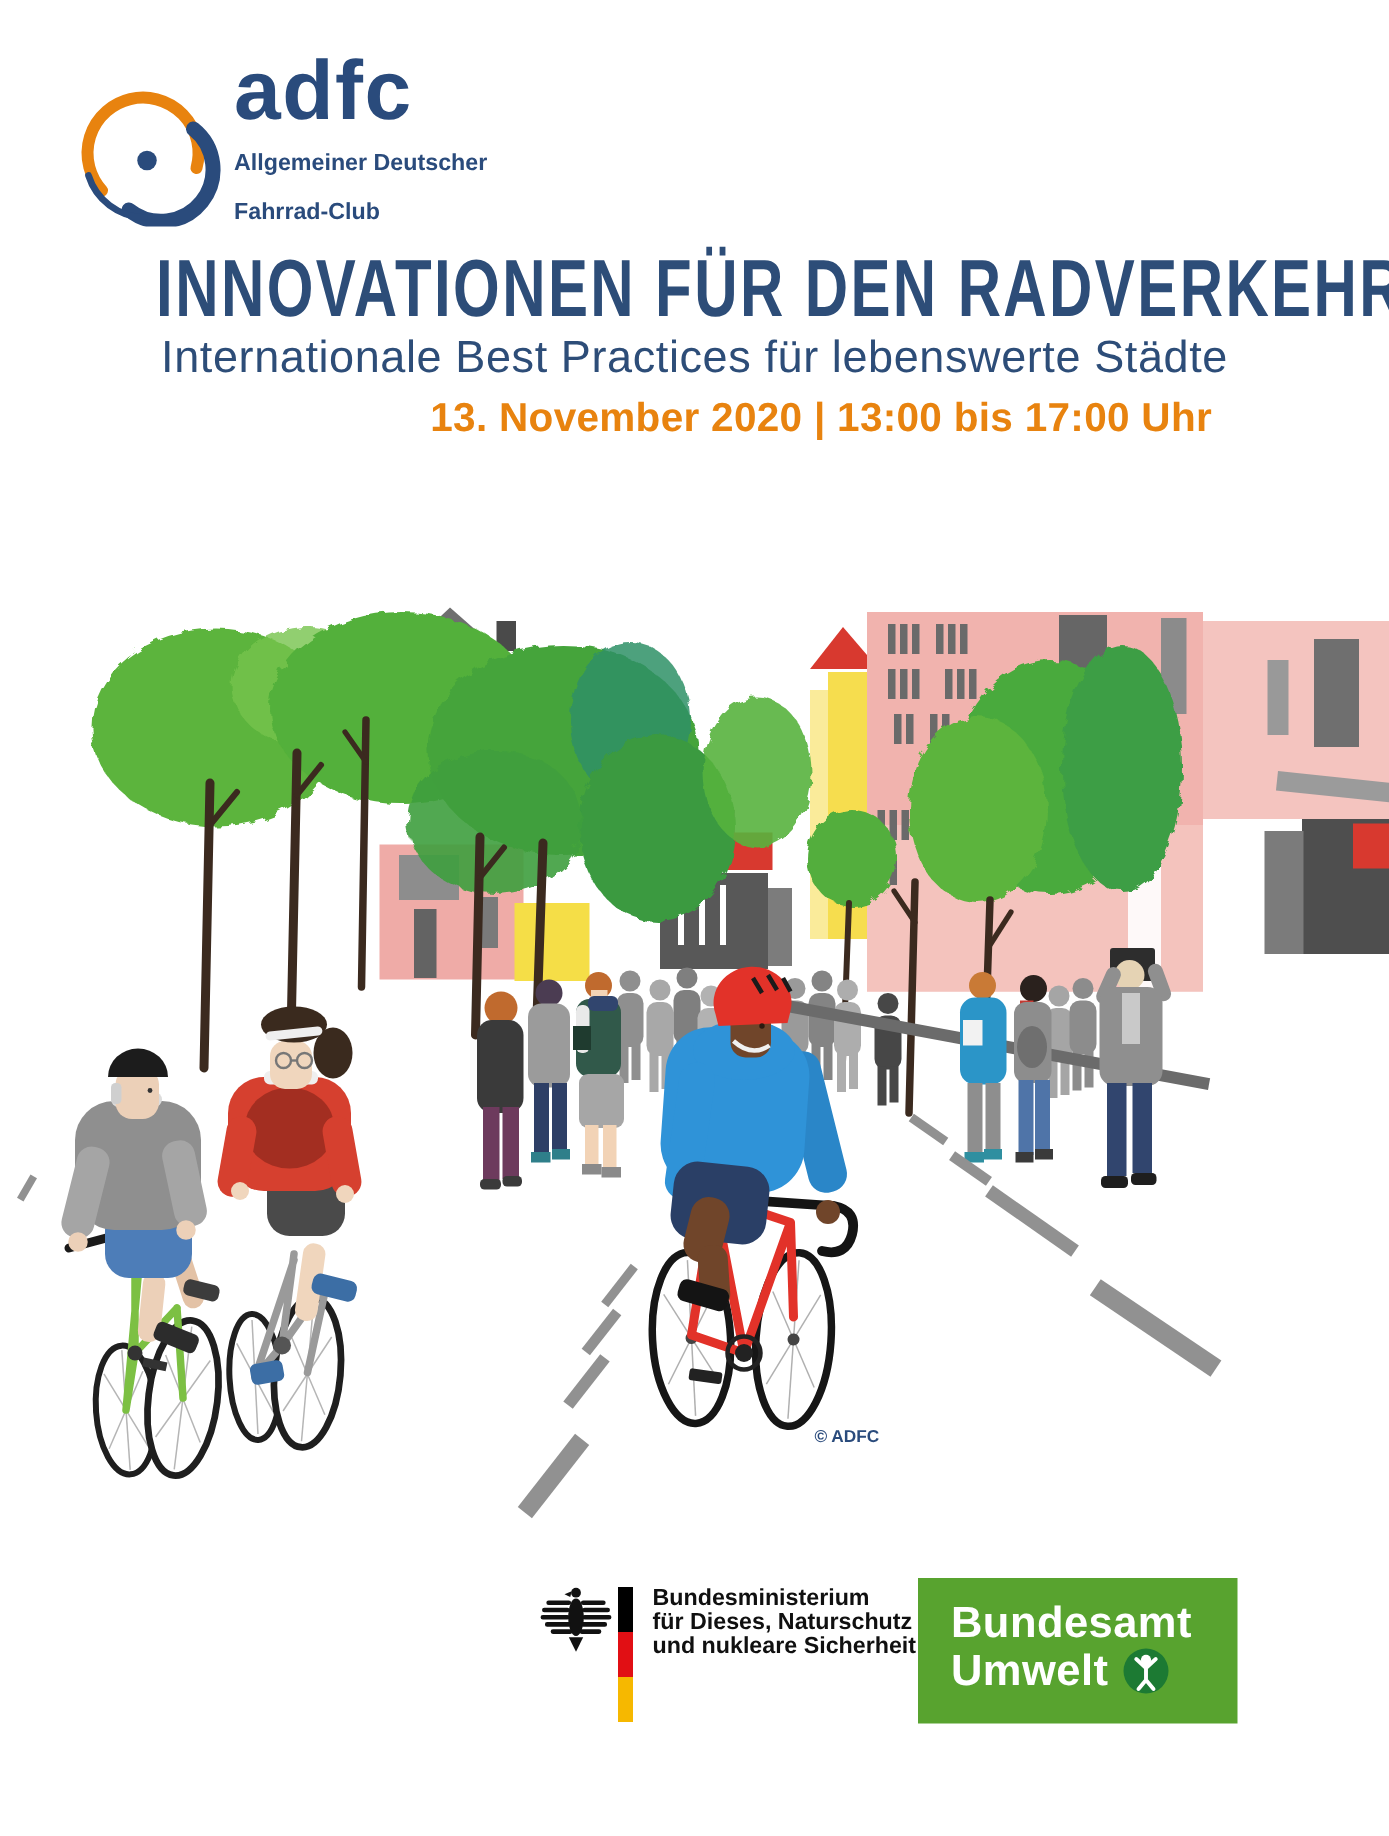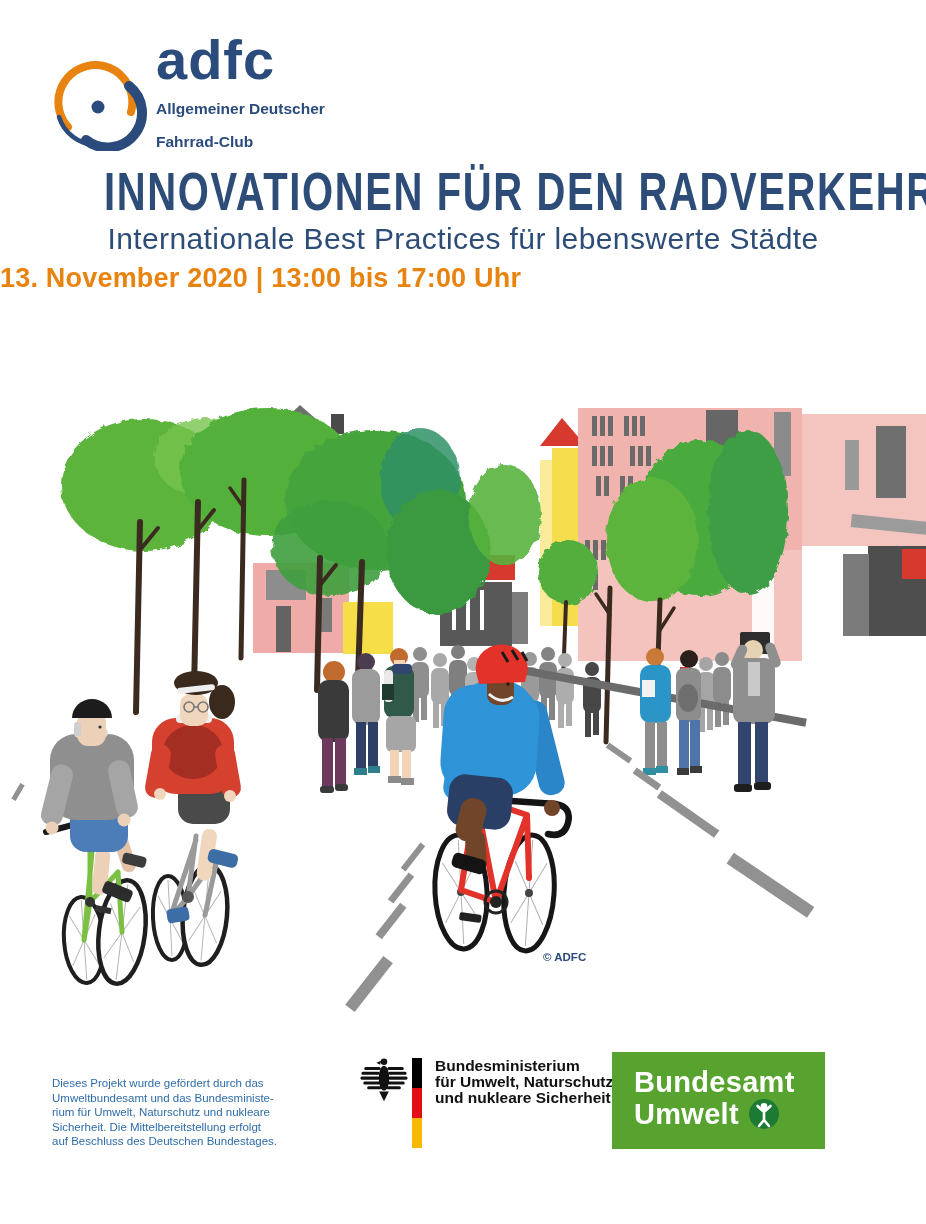"13. November 2020 | 13:00" .date-row { text-align: left -> right }
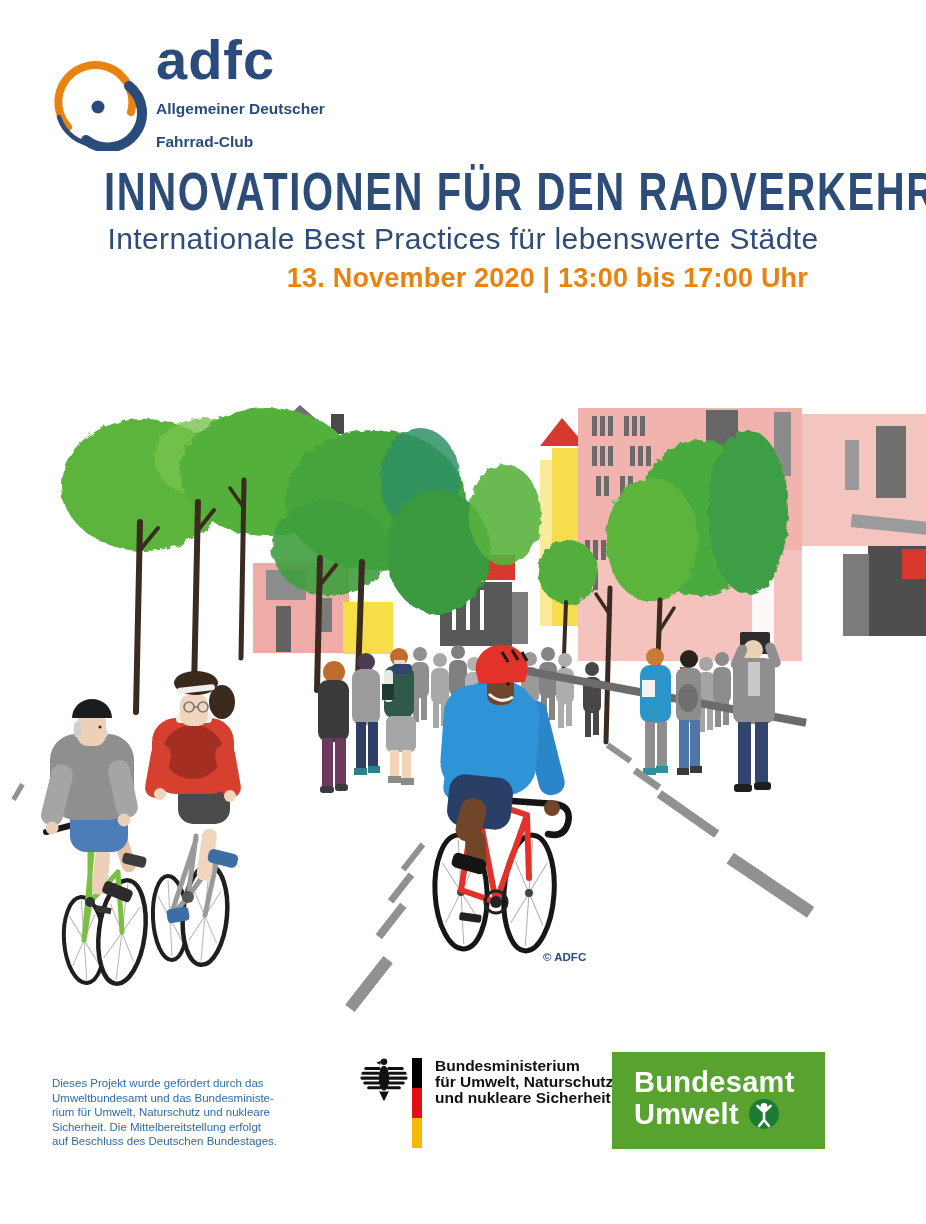"Dieses Projekt wurde gefördert durch" div.funding-note { html: <div>Dieses Projekt wurde gefördert durch das Umweltbundesamt und das Bundesministe- rium für Umwelt, Naturschutz und nukleare Sicherheit. Die Mittelbereitstellung erfolgt auf Beschluss des Deutschen Bundestages.</div> -> none }
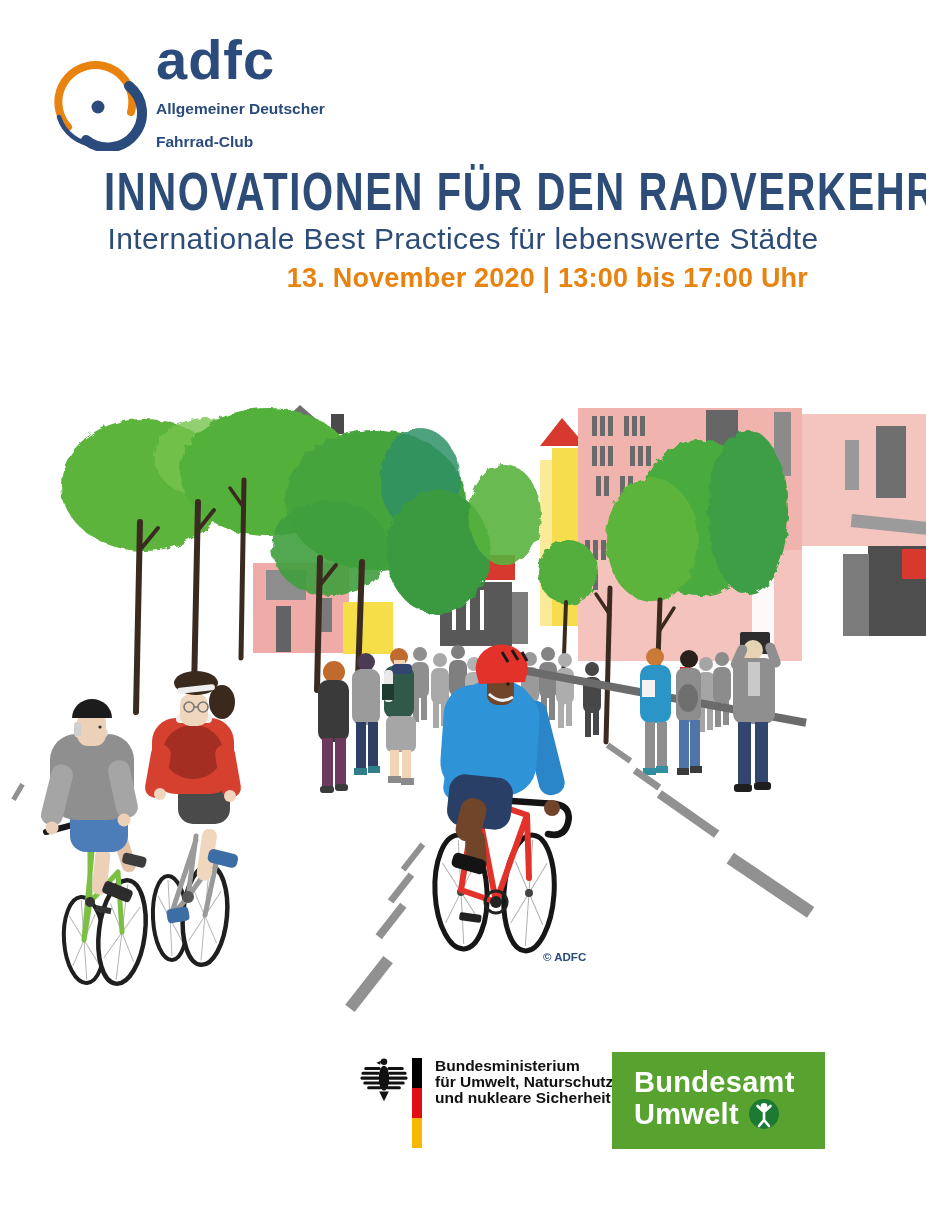"für Umwelt, Naturschutz" div { text: Umwelt -> Dieses }
